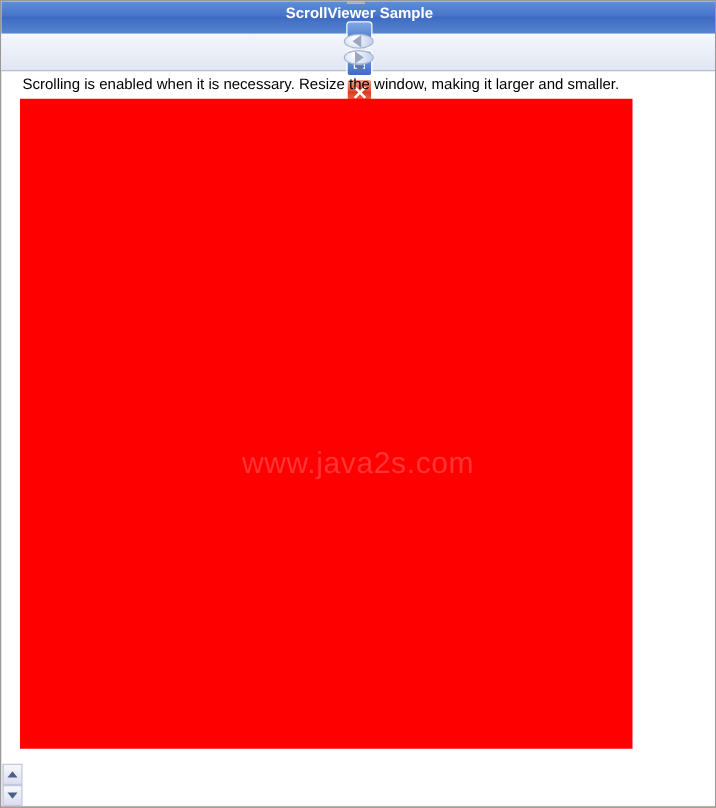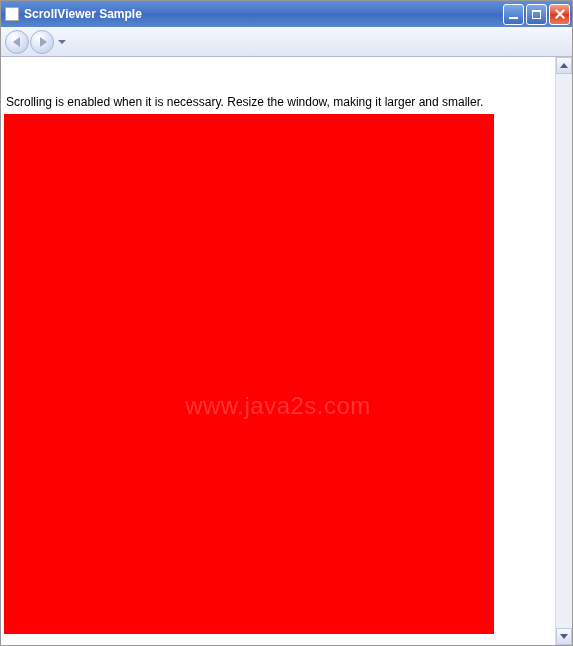"ScrollViewer Sample" * { flex-direction: none -> column }
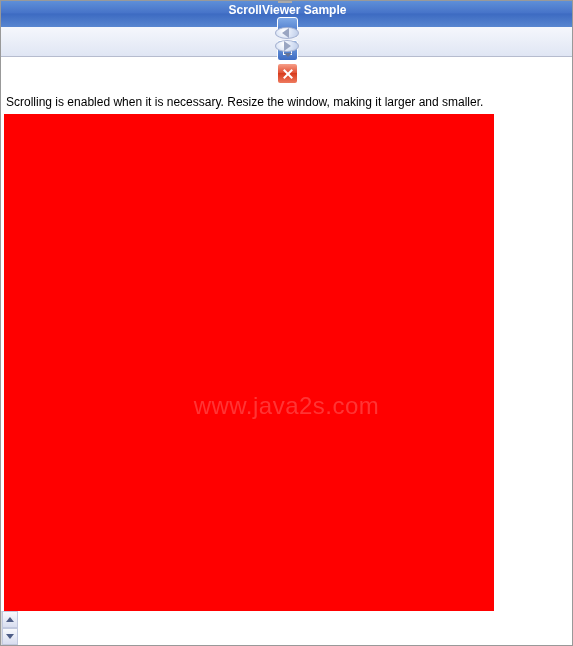"Scrolling is enabled when it" .content { margin-top: 35px -> none; padding: 3px 3px -> 3px 15px }
